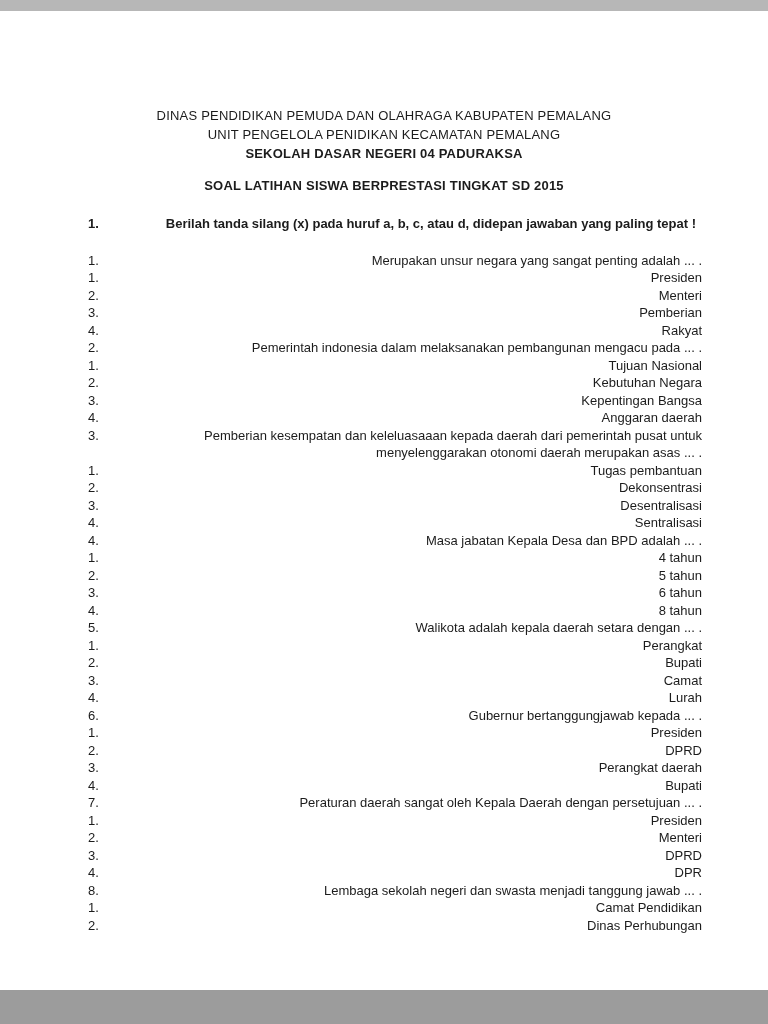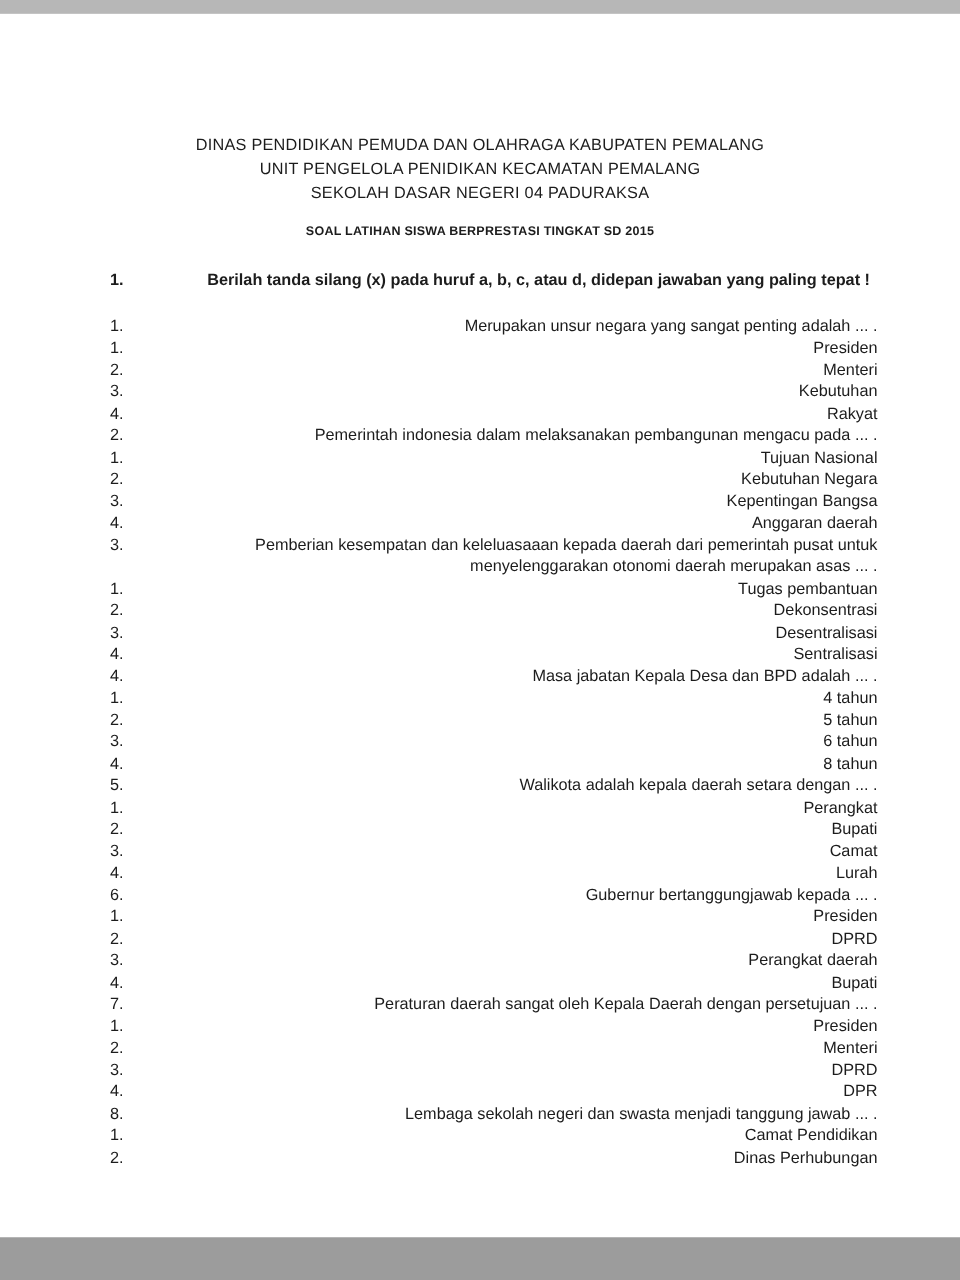"SEKOLAH DASAR NEGERI 04 PADURAKSA" .header .hline.bold { font-weight: normal -> bold }
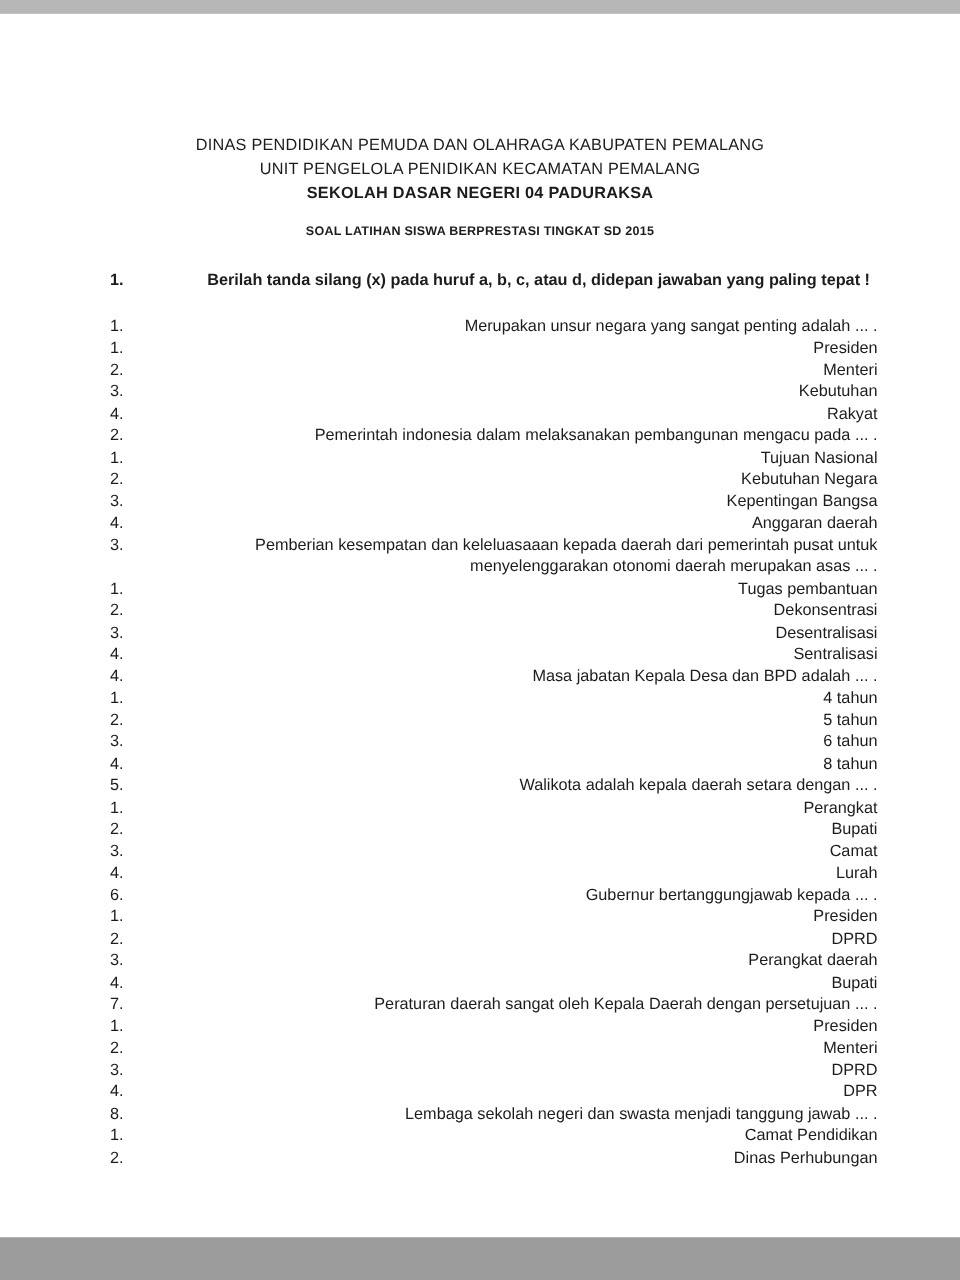"SOAL LATIHAN SISWA BERPRESTASI TINGKAT" .doc-title { font-size: 10px -> 13px }
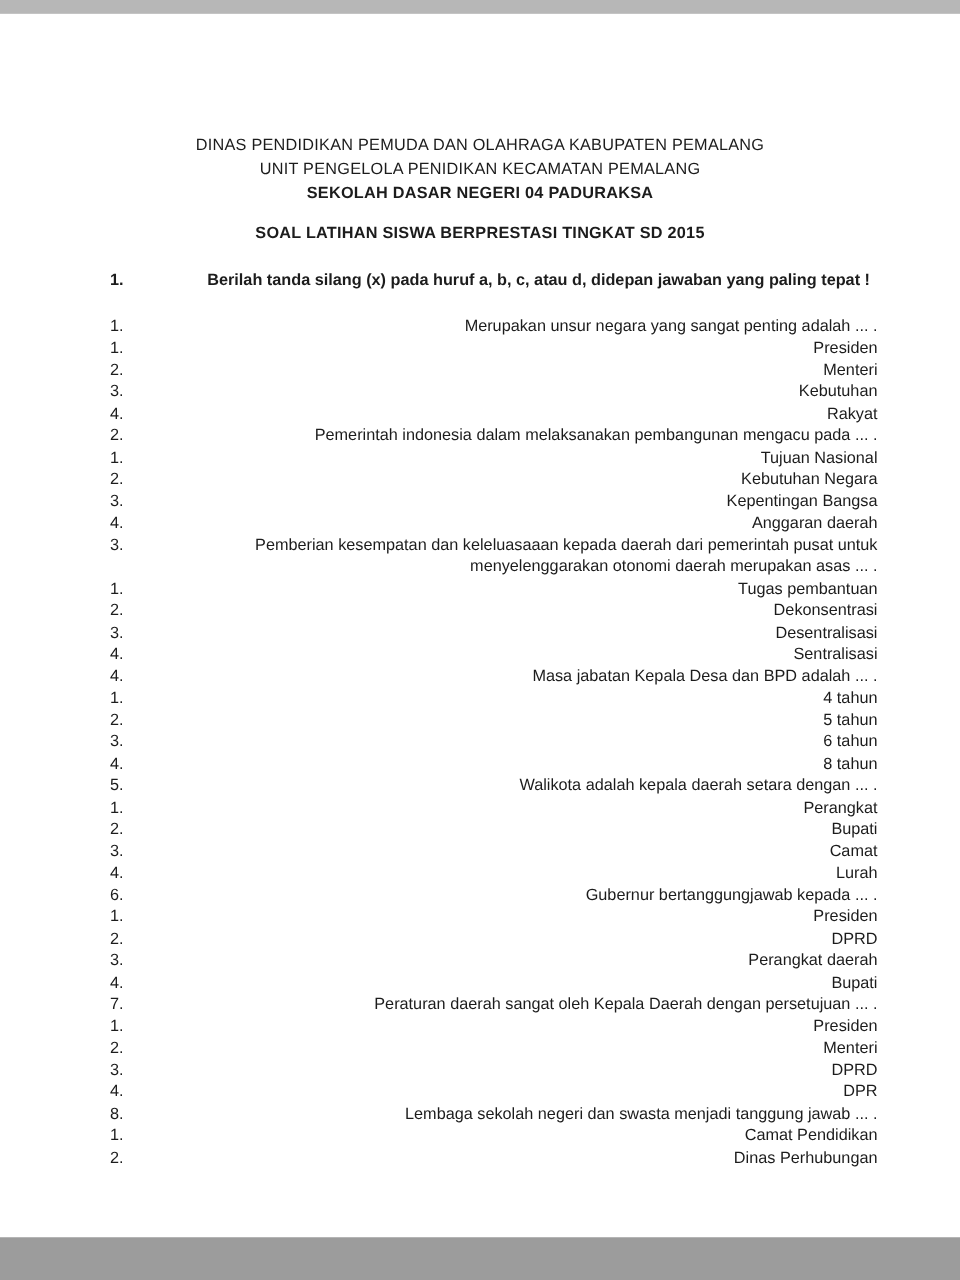"Kebutuhan" span.txt { text: Kebutuhan -> Pemberian }
